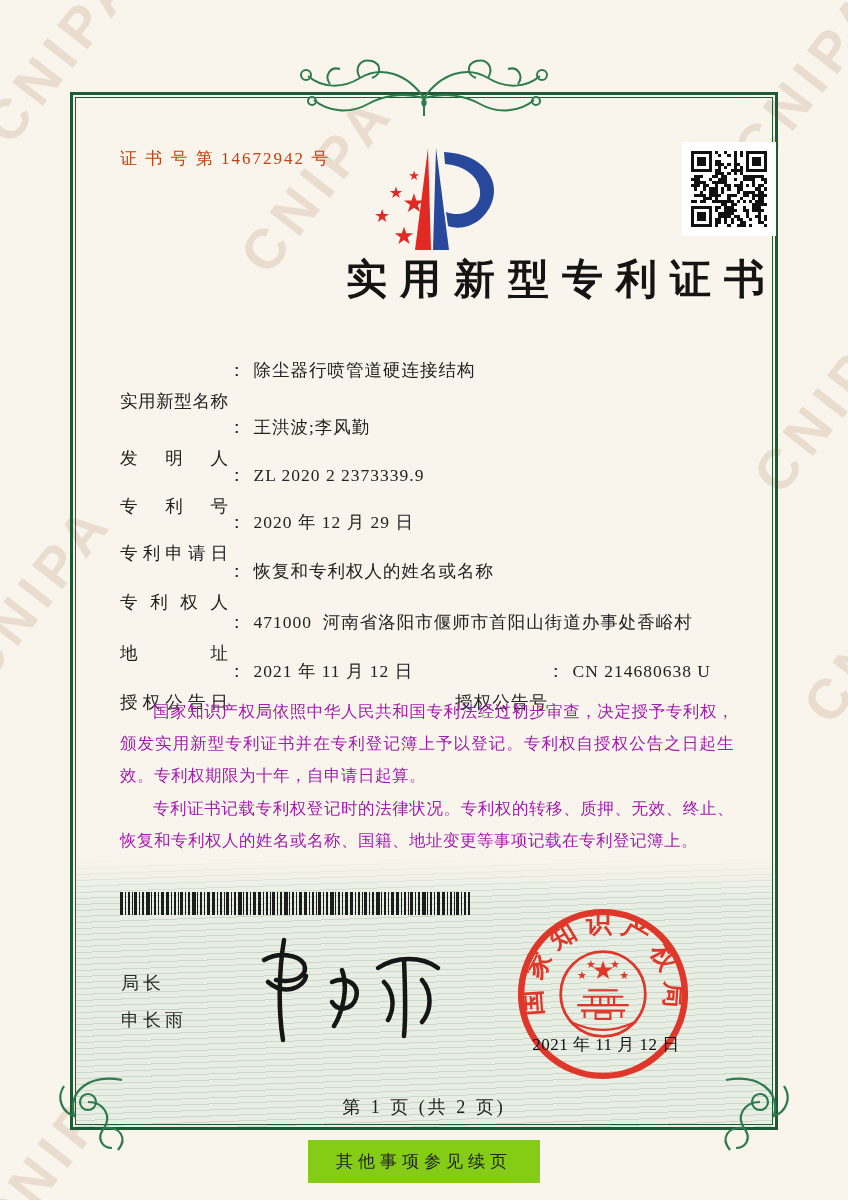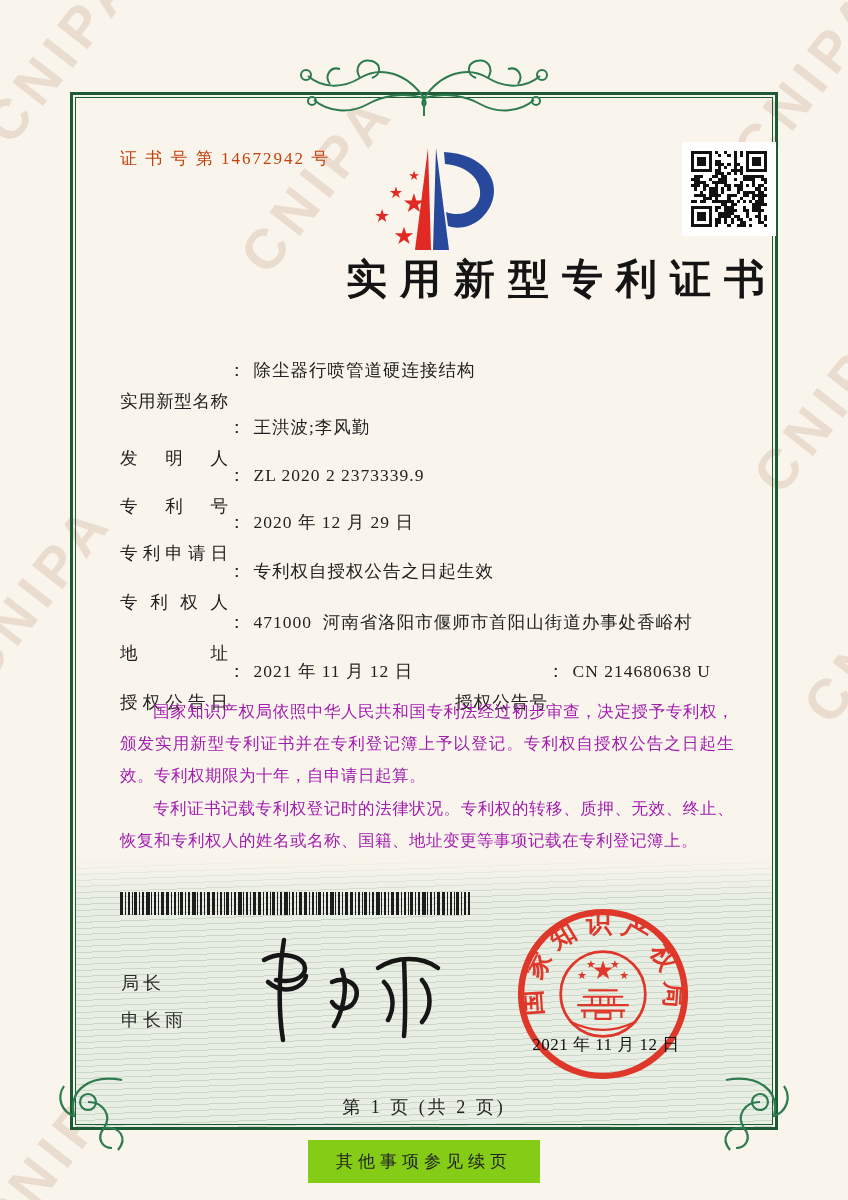"专利权自授权公告之日起生效" span.fvalue { text: 专利权自授权公告之日起生效 -> 恢复和专利权人的姓名或名称 }
